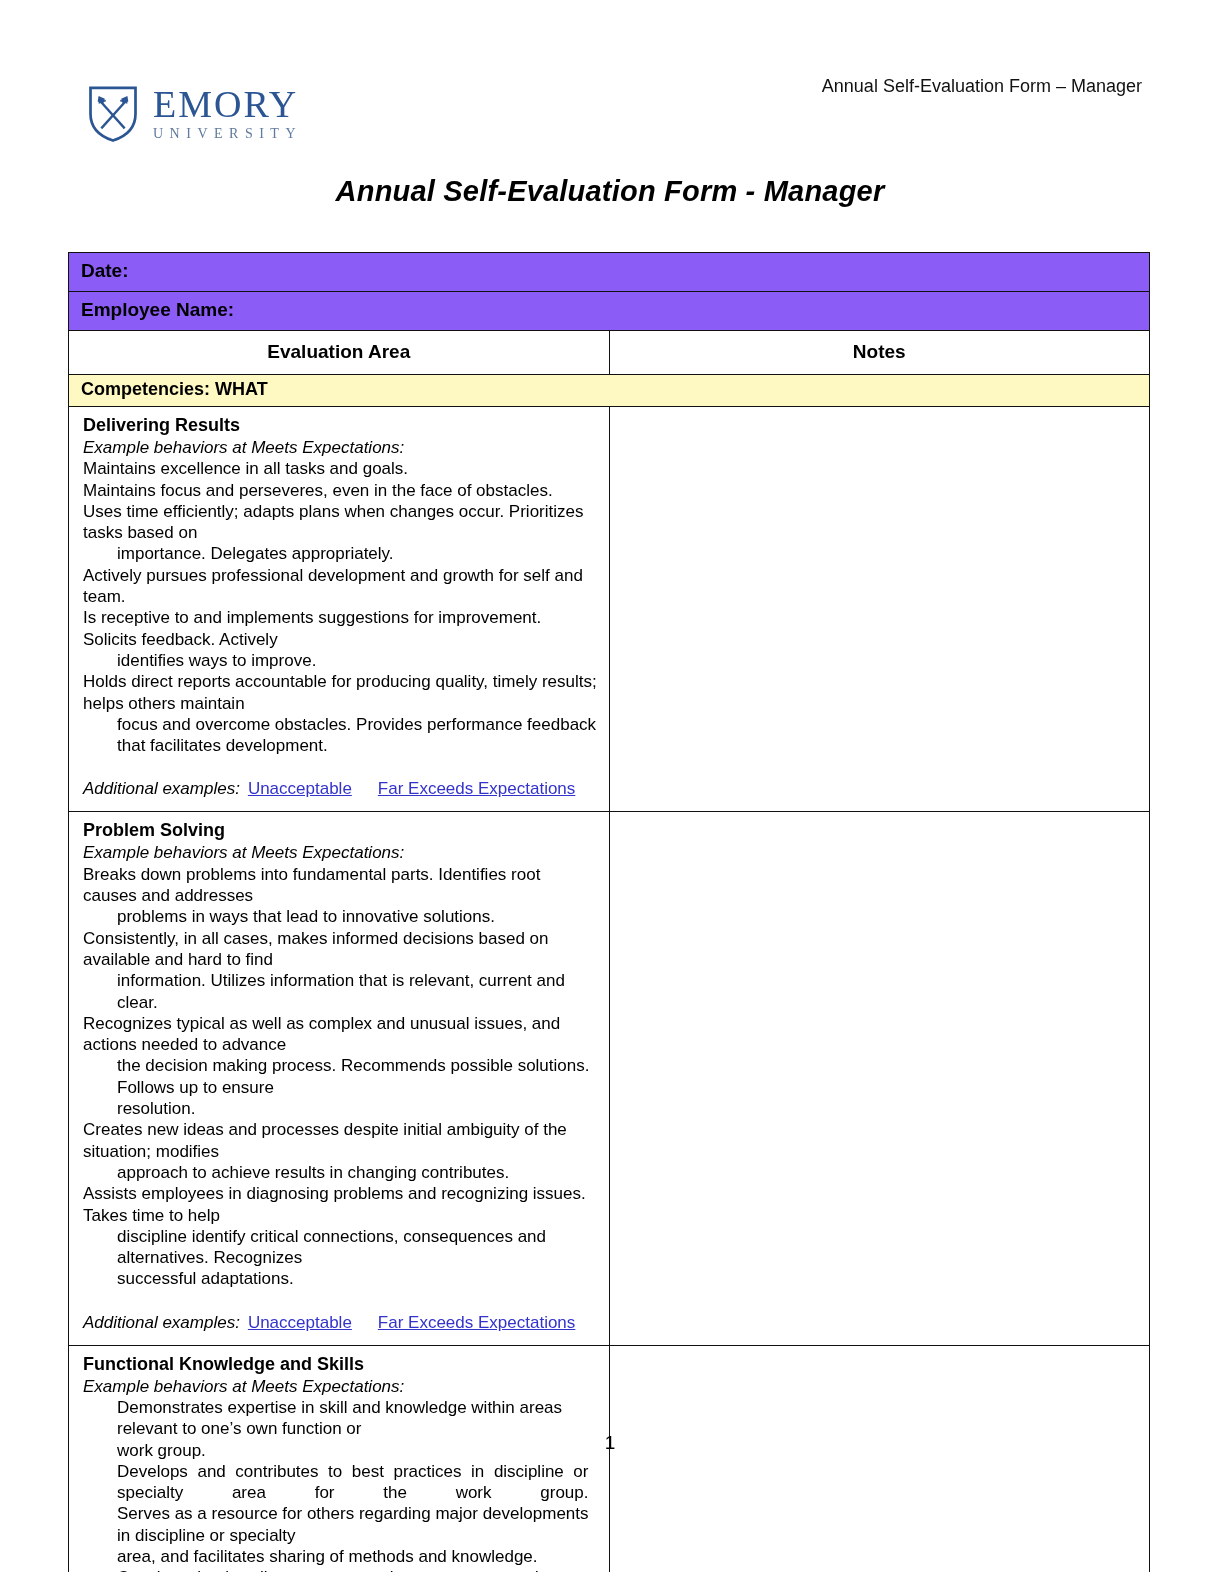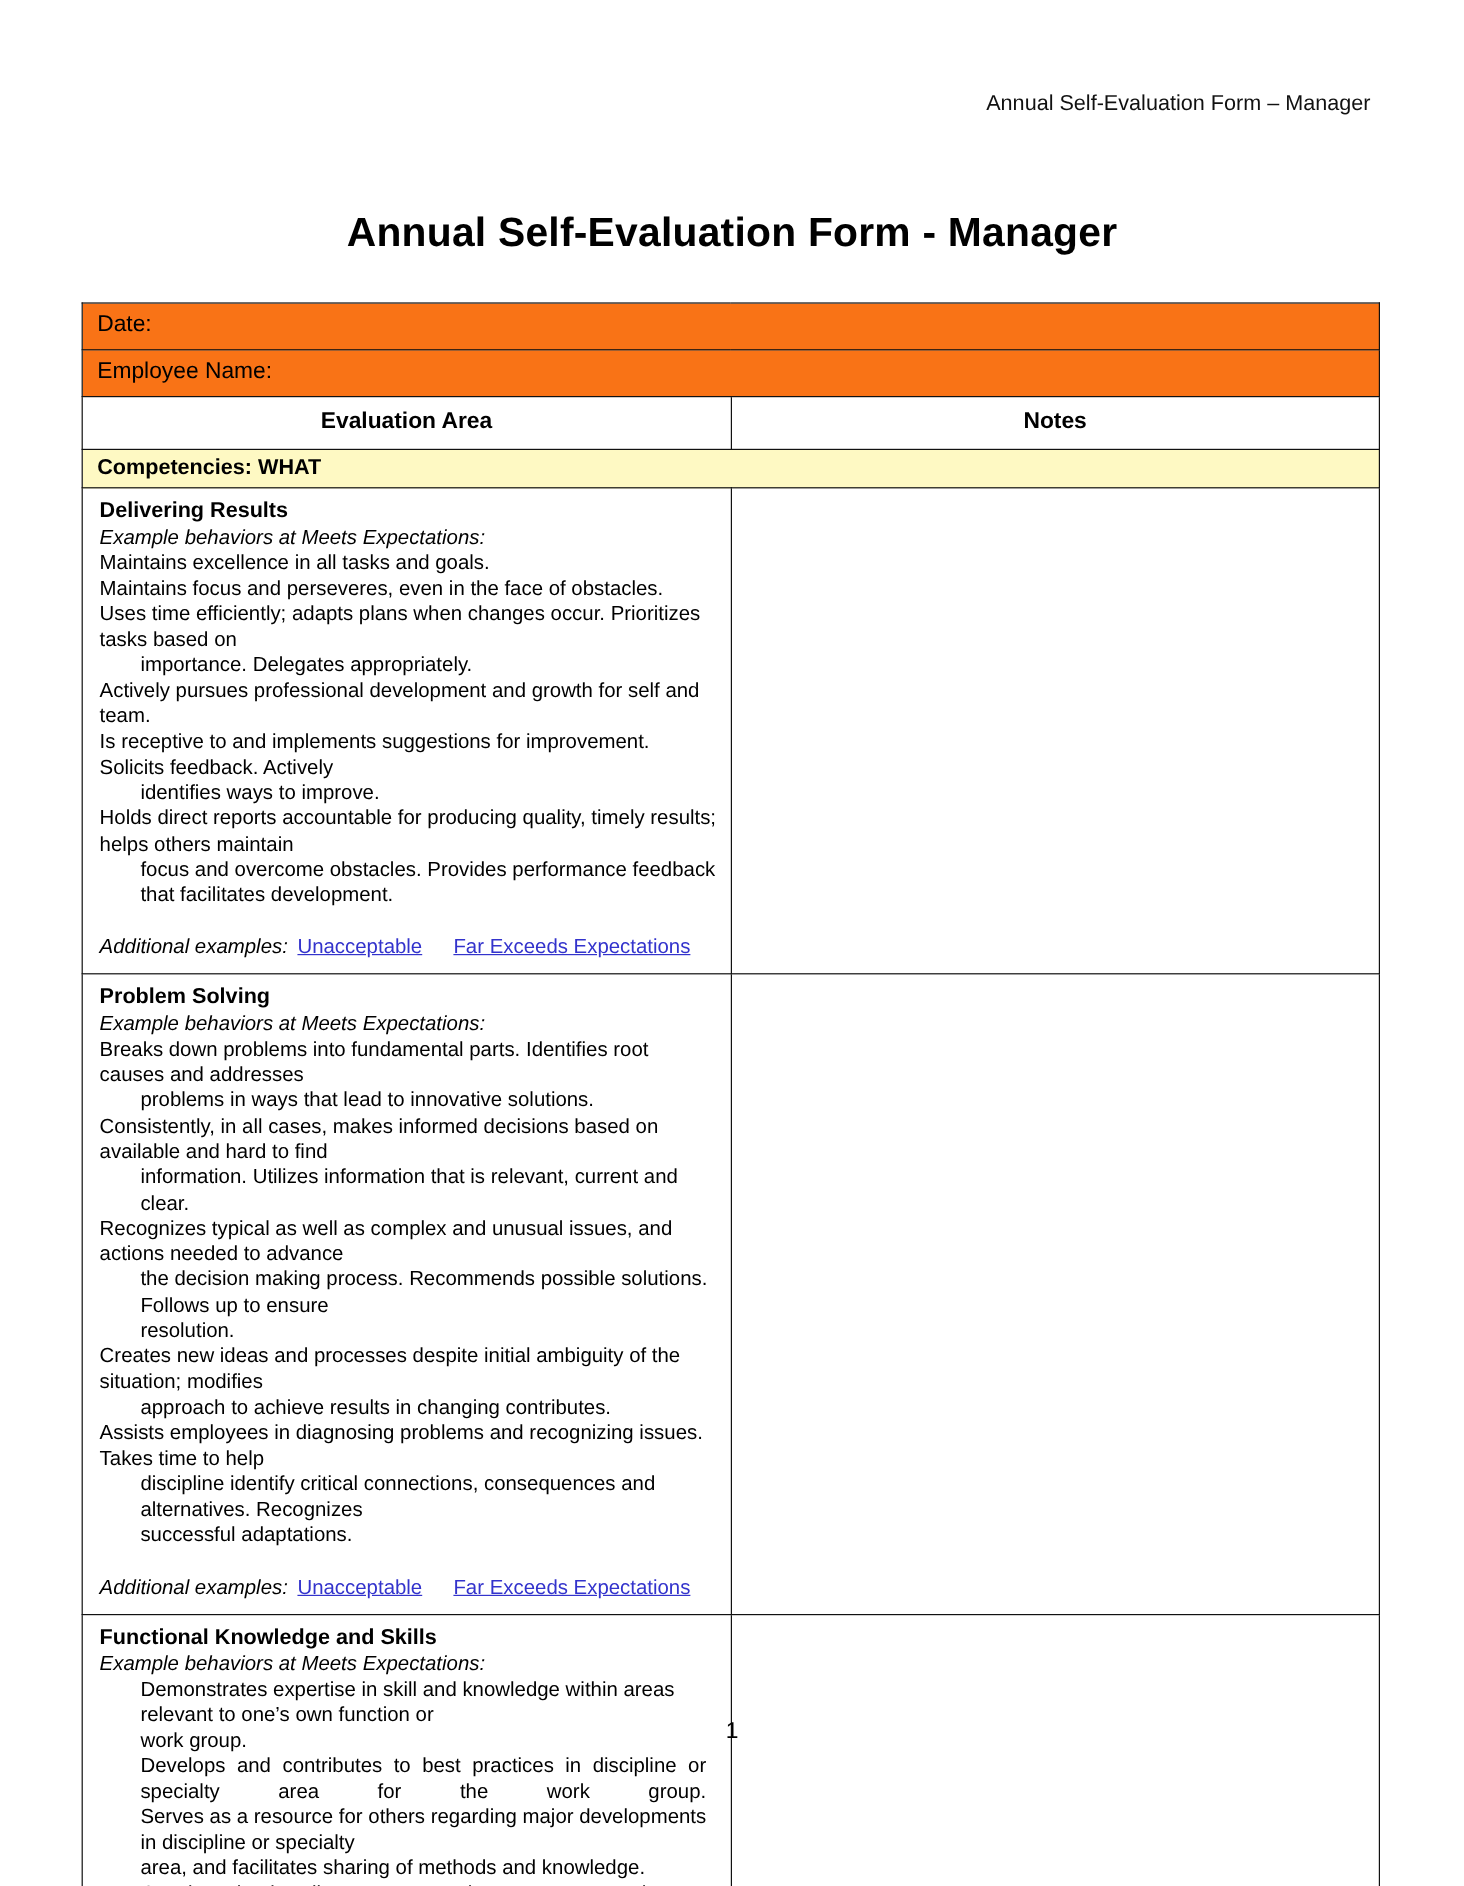"EMORY" div.logo { html: none -> <div> <svg> <path></path> <line></line> <line></line> <path></path> <path></path> <line></line> <line></line> </svg> <div> <div>EMORY</div> <div>UNIVERSITY</div> </div> </div> }
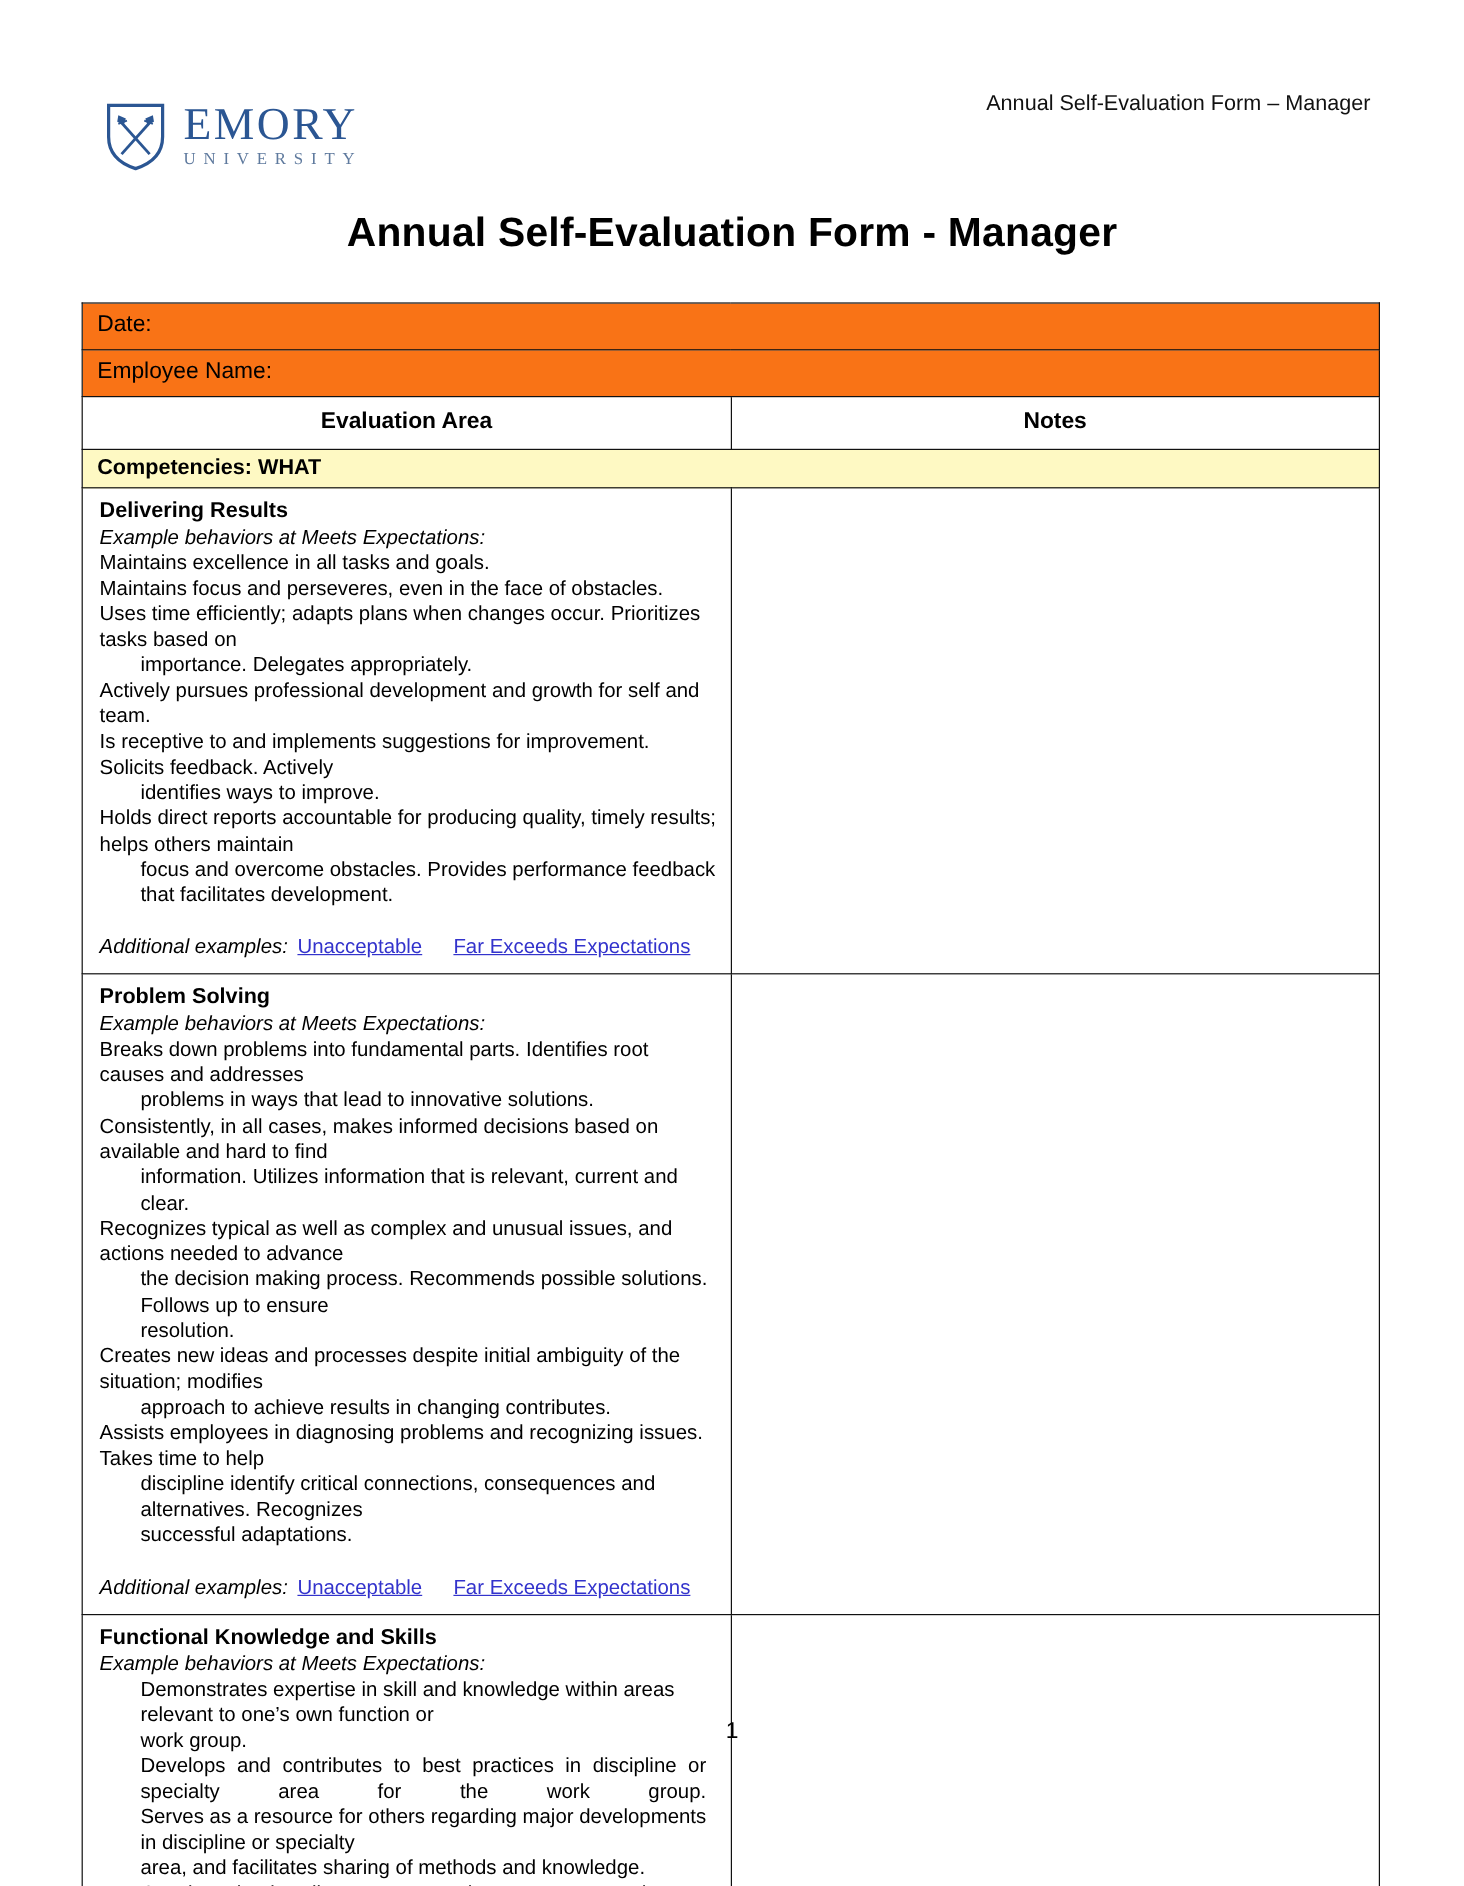"Annual Self-Evaluation Form - Manager" .doc-title { font-size: 34px -> 29px; font-style: none -> italic }
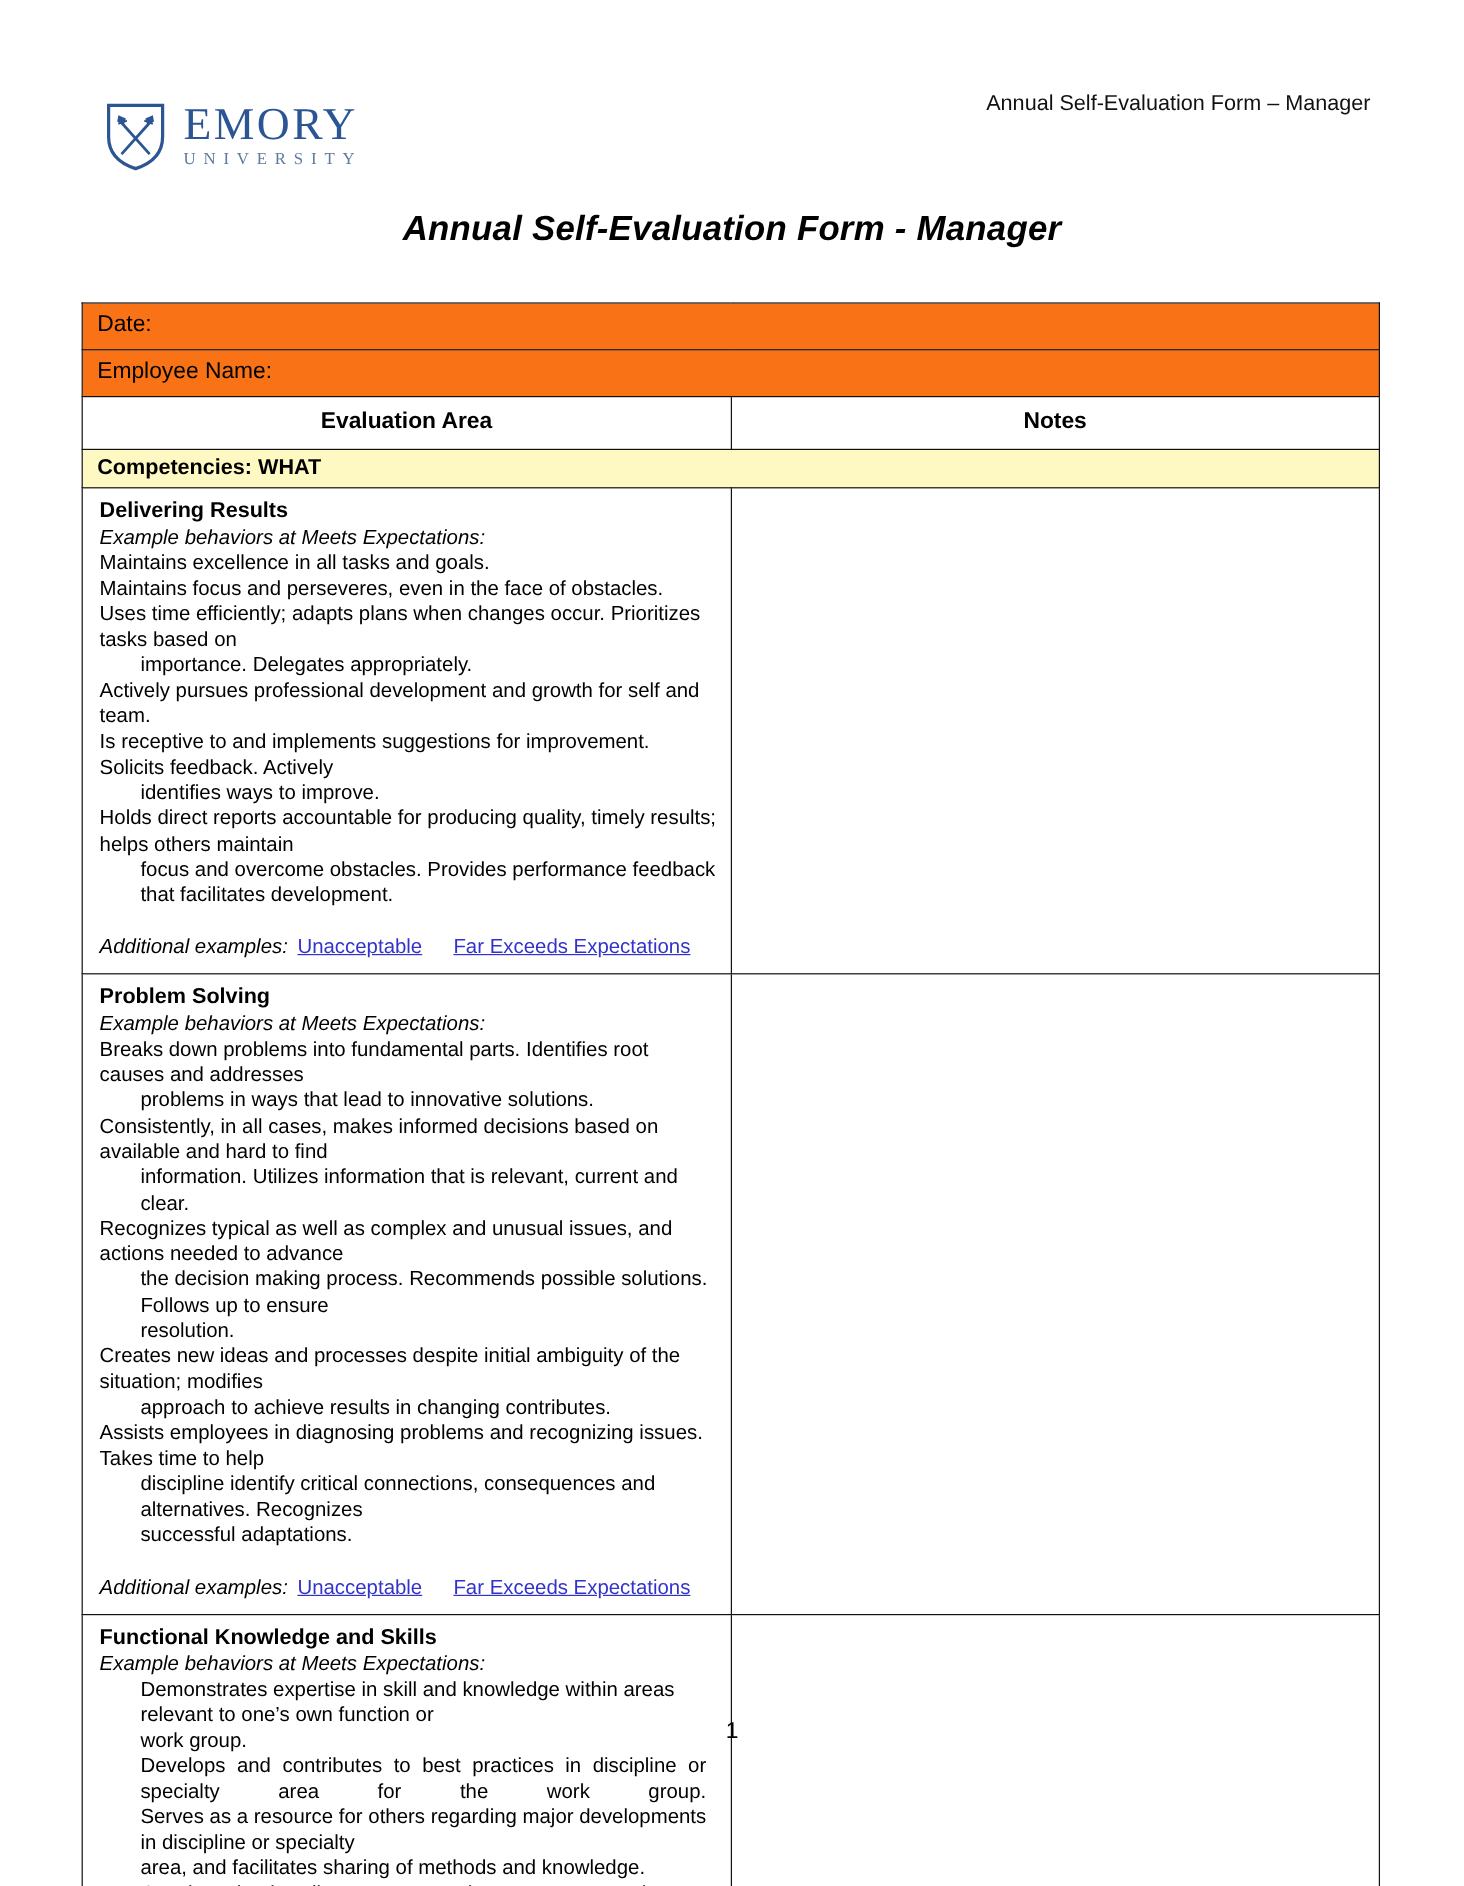"Date:" .row-gray td { background: #f97316 -> #8b5cf6; font-weight: normal -> bold }
